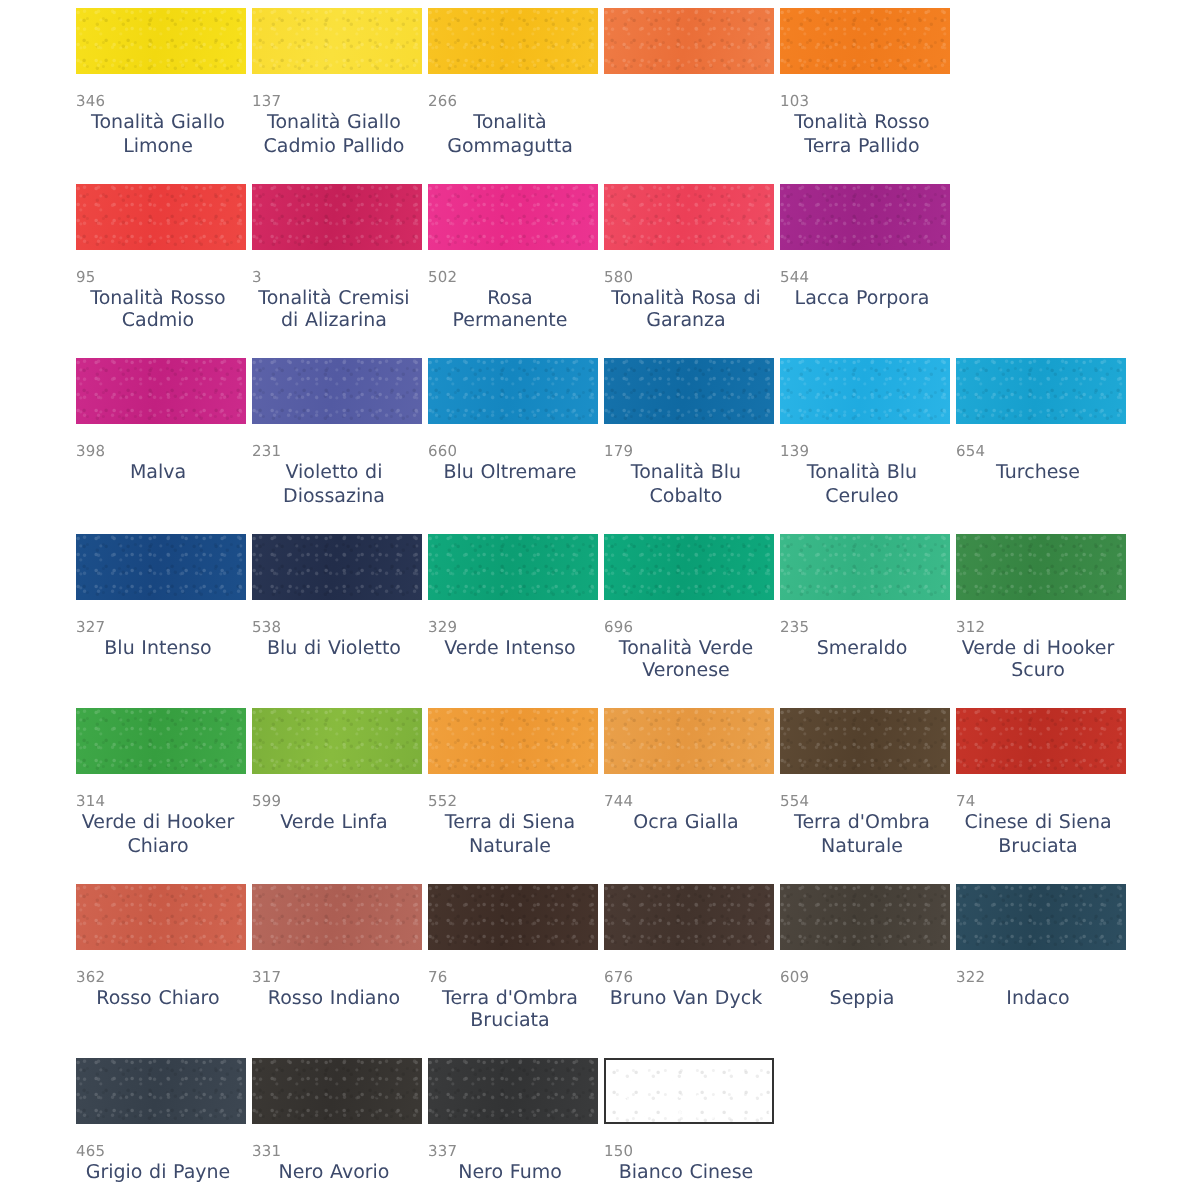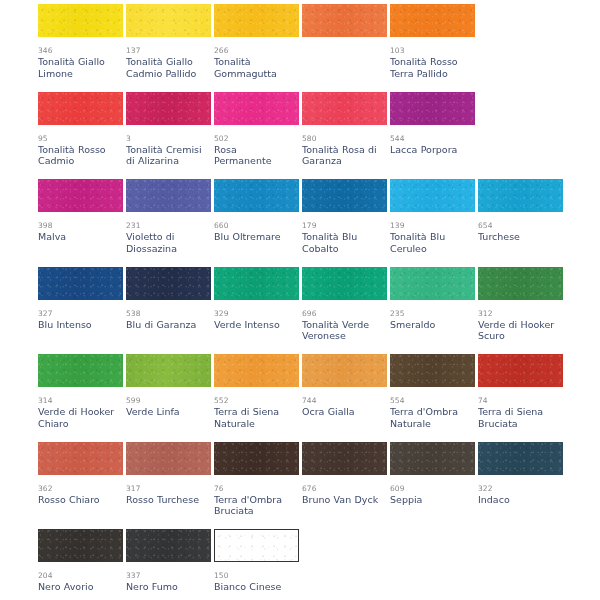"Tonalità Giallo Limone" .name { text-align: none -> center }
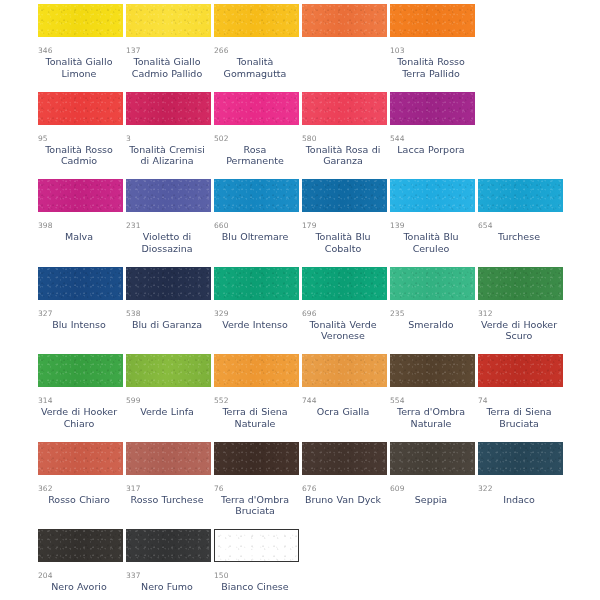"Blu di Garanza" div.name { text: Garanza -> Violetto }
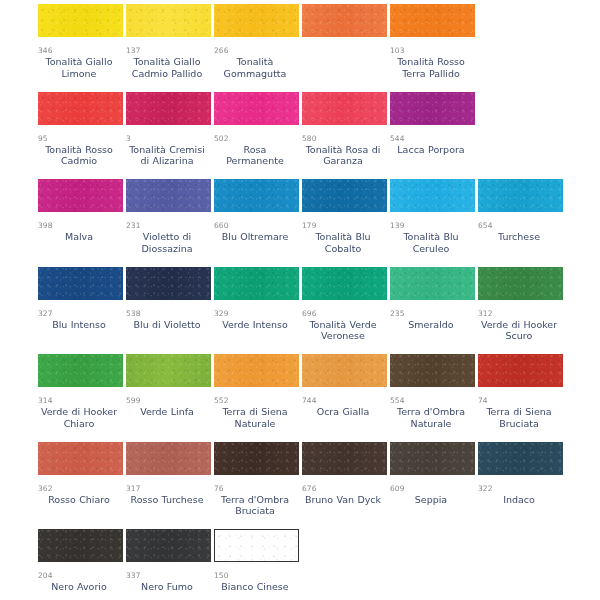"Terra di Siena Bruciata" div.name { text: Terra -> Cinese }
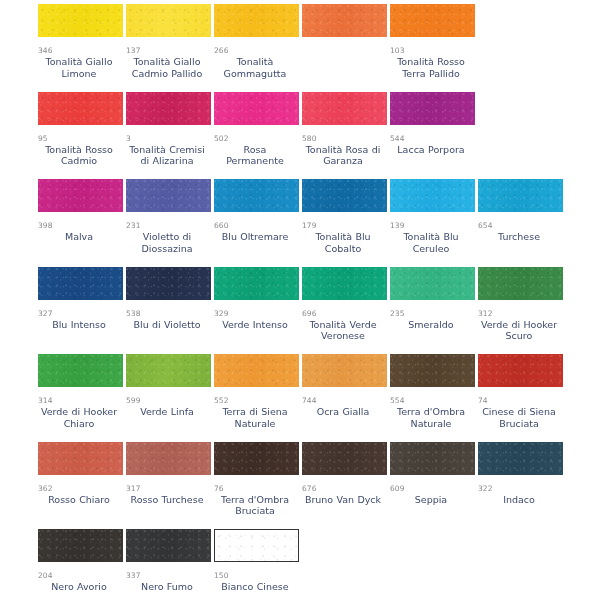"Rosso Turchese" div.name { text: Turchese -> Indiano }
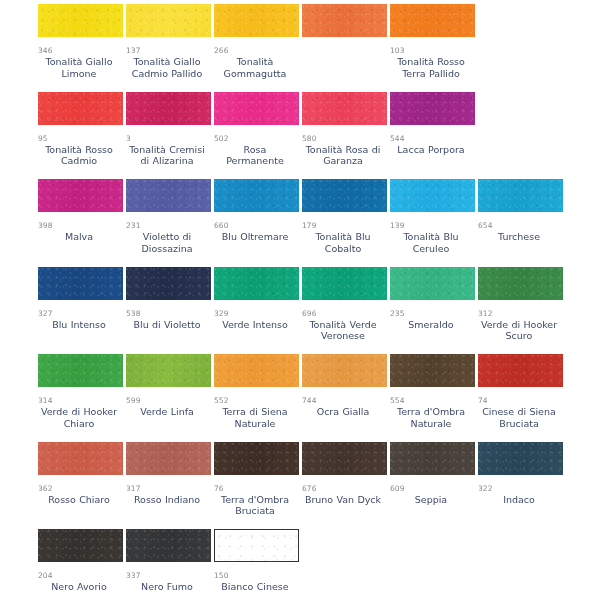"465" div.cell { html: none -> <div> <div> <span></span> </div> <div> <div>465</div> <div>Grigio di Payne</div> </div> </div> }
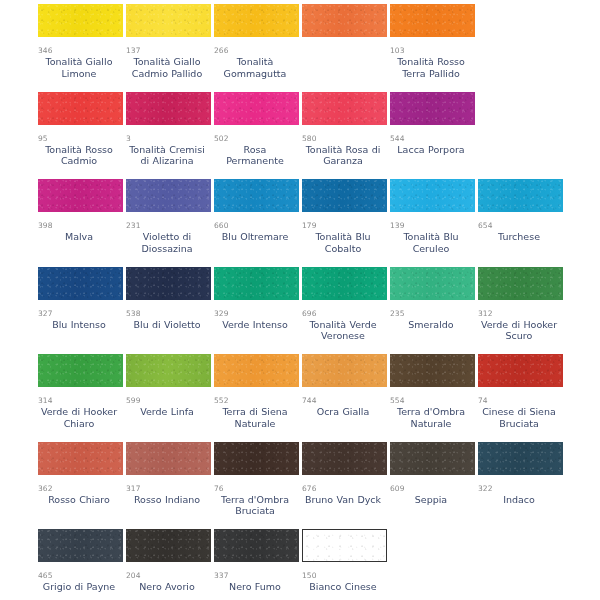"204" div.code { text: 204 -> 331 }
